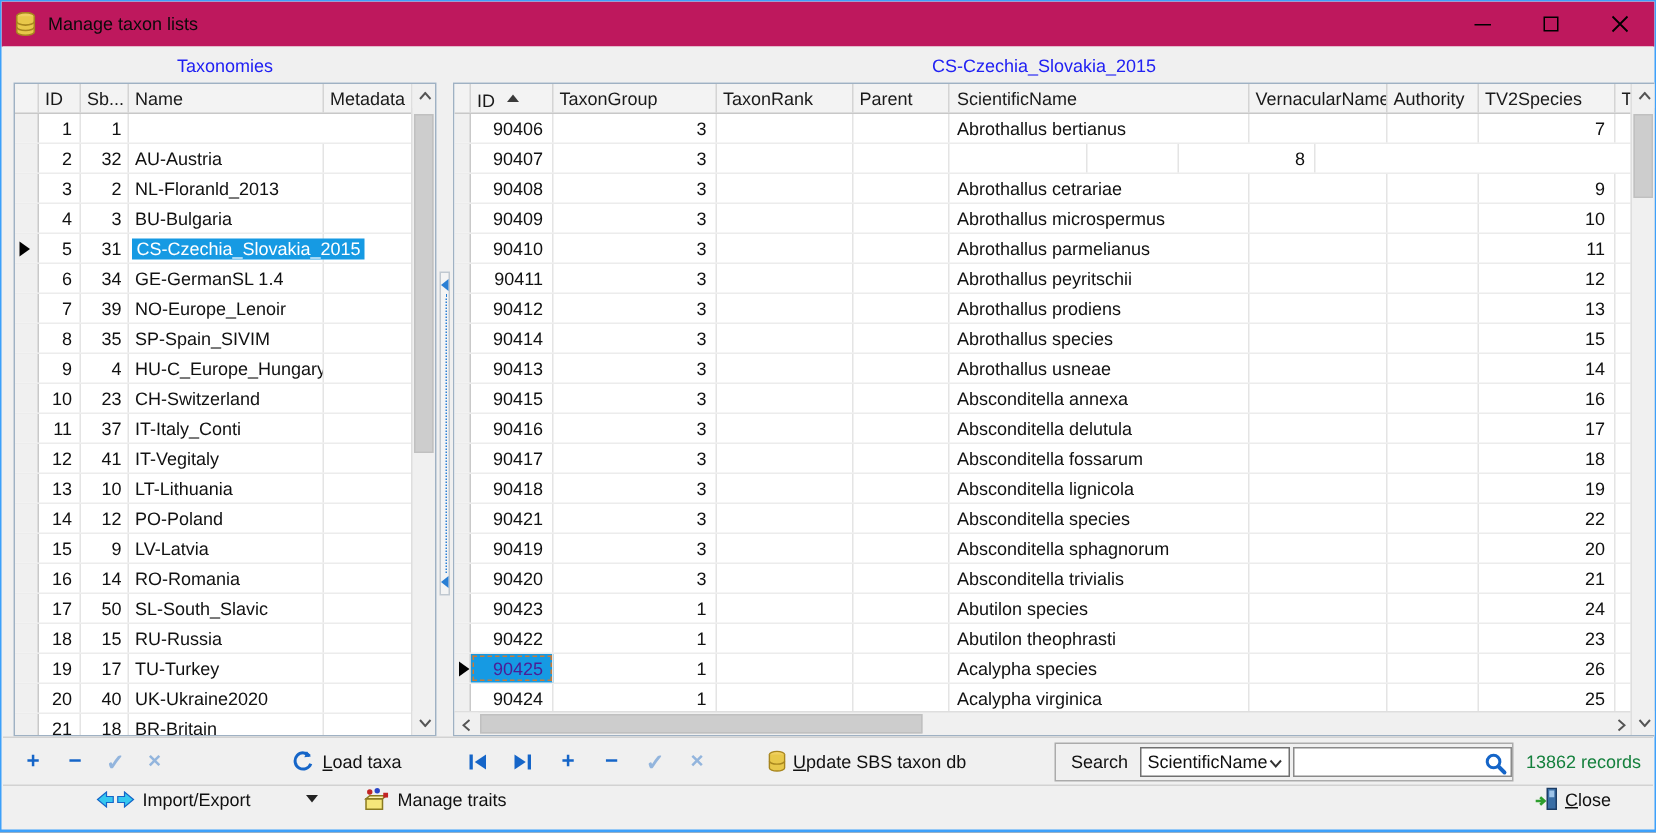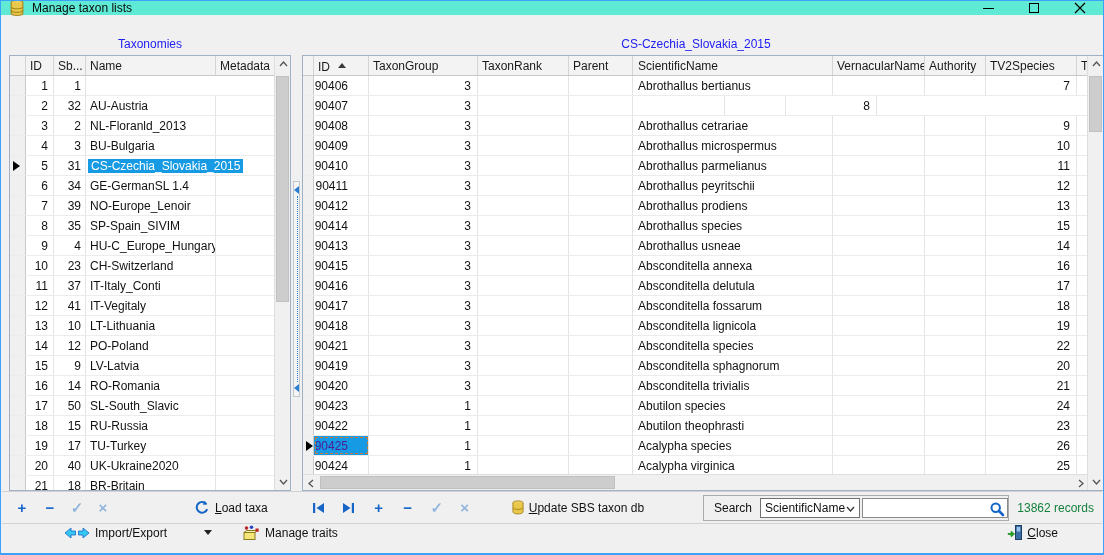"Manage taxon lists" .titlebar { background: #5eead4 -> #be185d; height: 14px -> 30px }
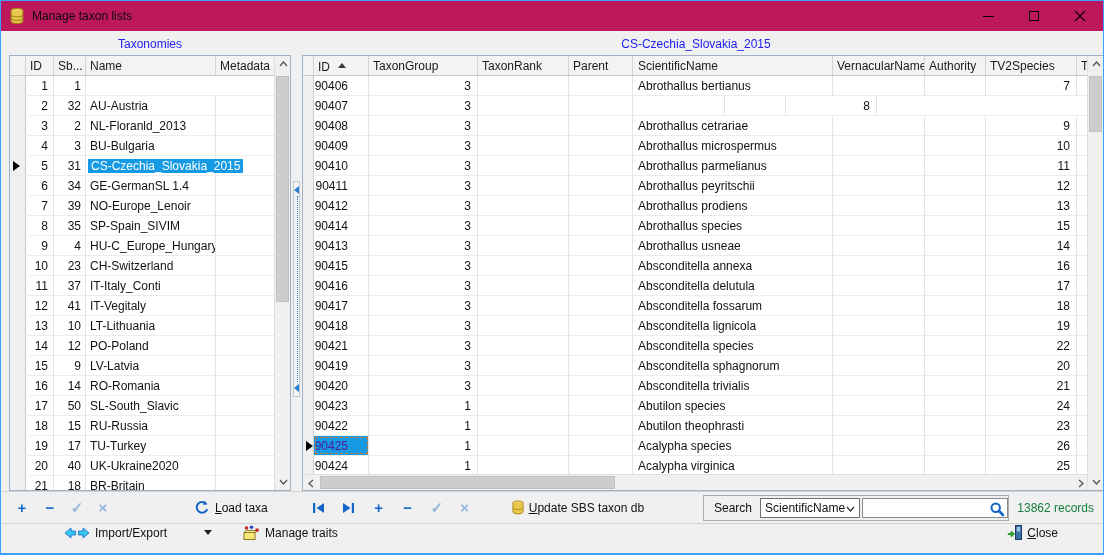"90406" .r-id { padding-right: 20px -> 6px }
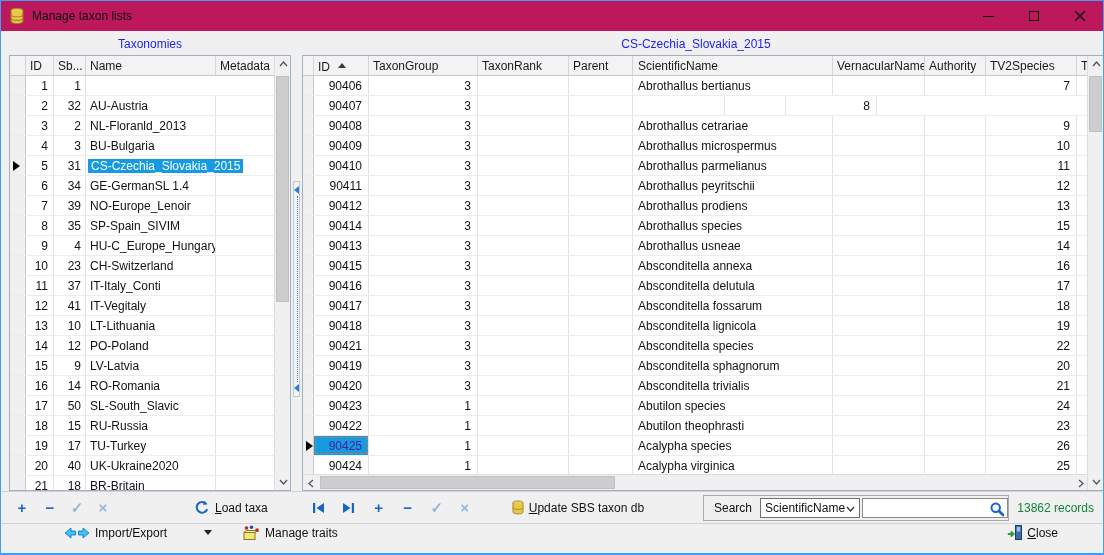"Close" .close-btn { right: 44px -> 28px }
